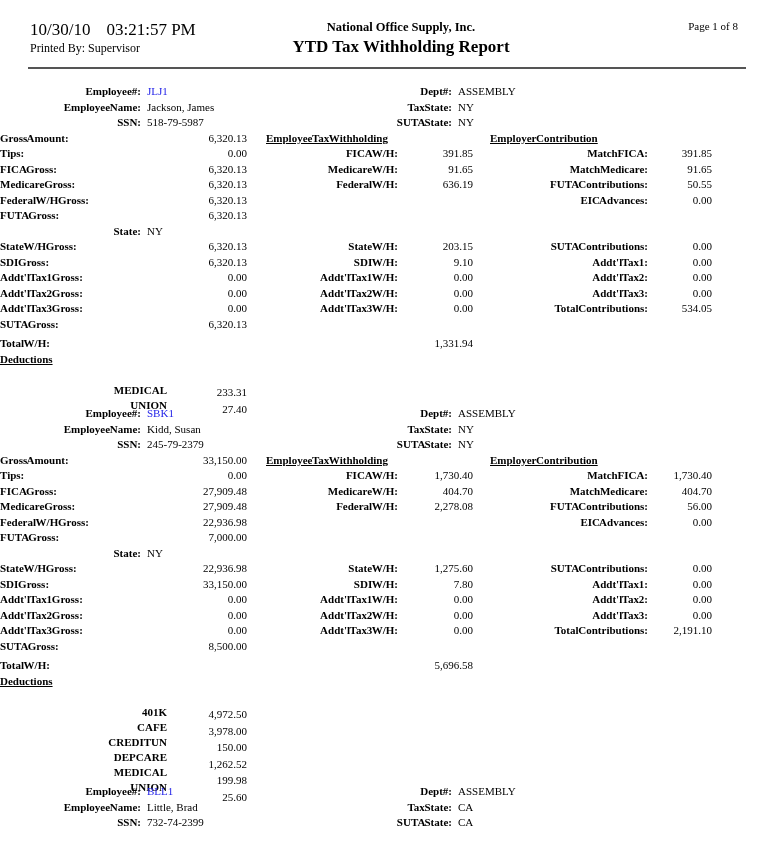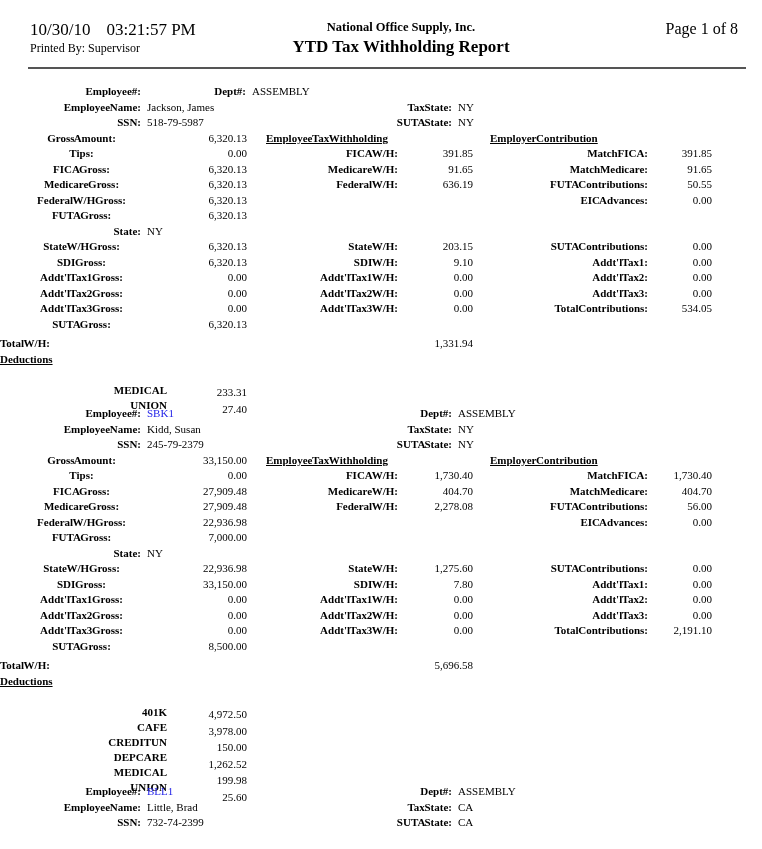"Page 1 of 8" .h-page { font-size: 16px -> 11px }
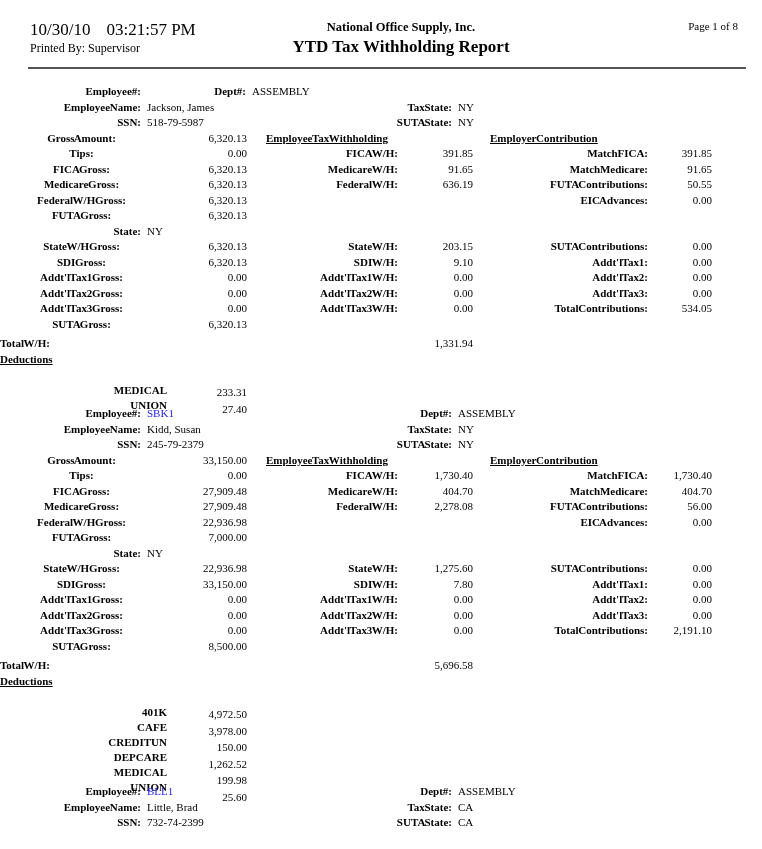"JLJ1" span.idv { html: none -> <span>JLJ1</span> }
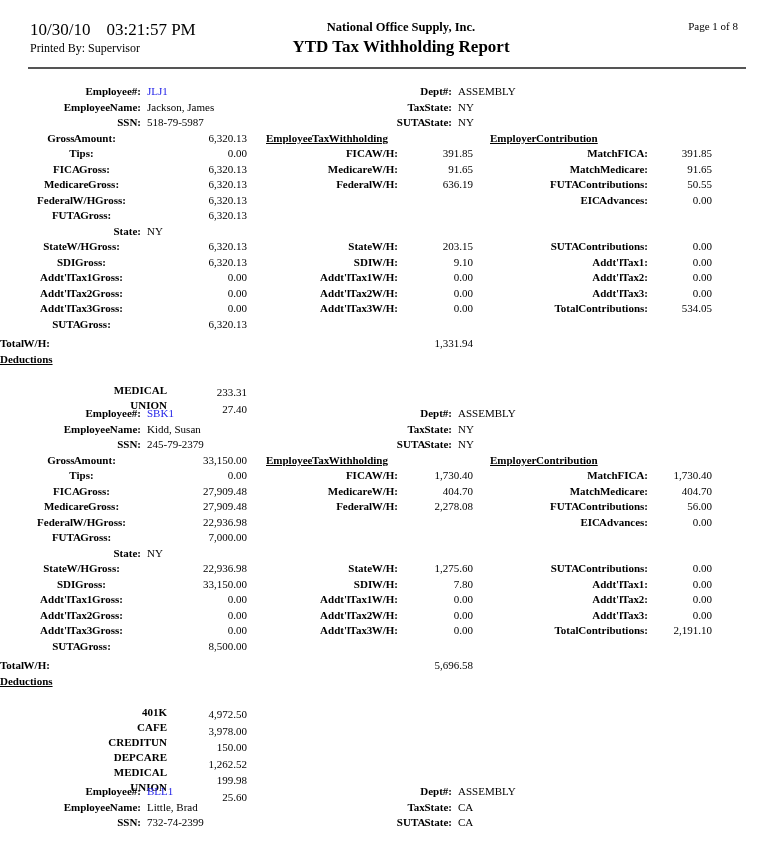"Gross Amount:" .c1l { text-align: center -> left }
